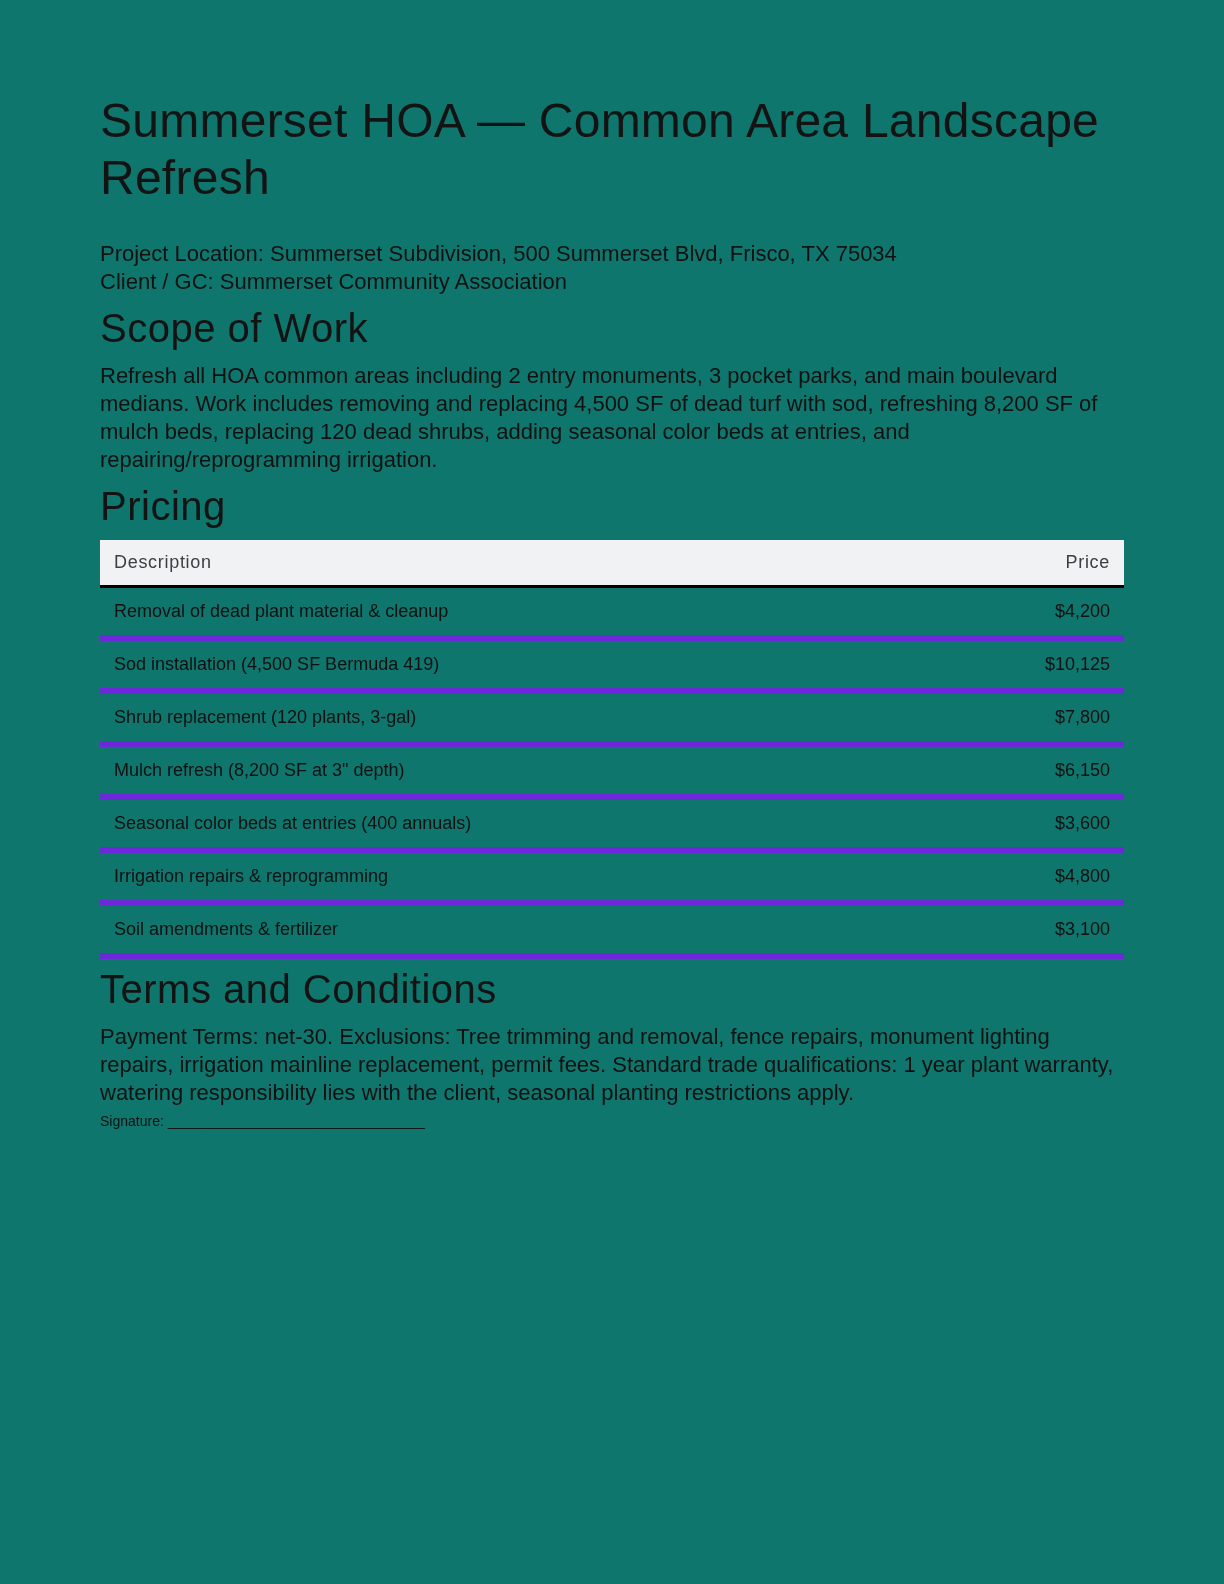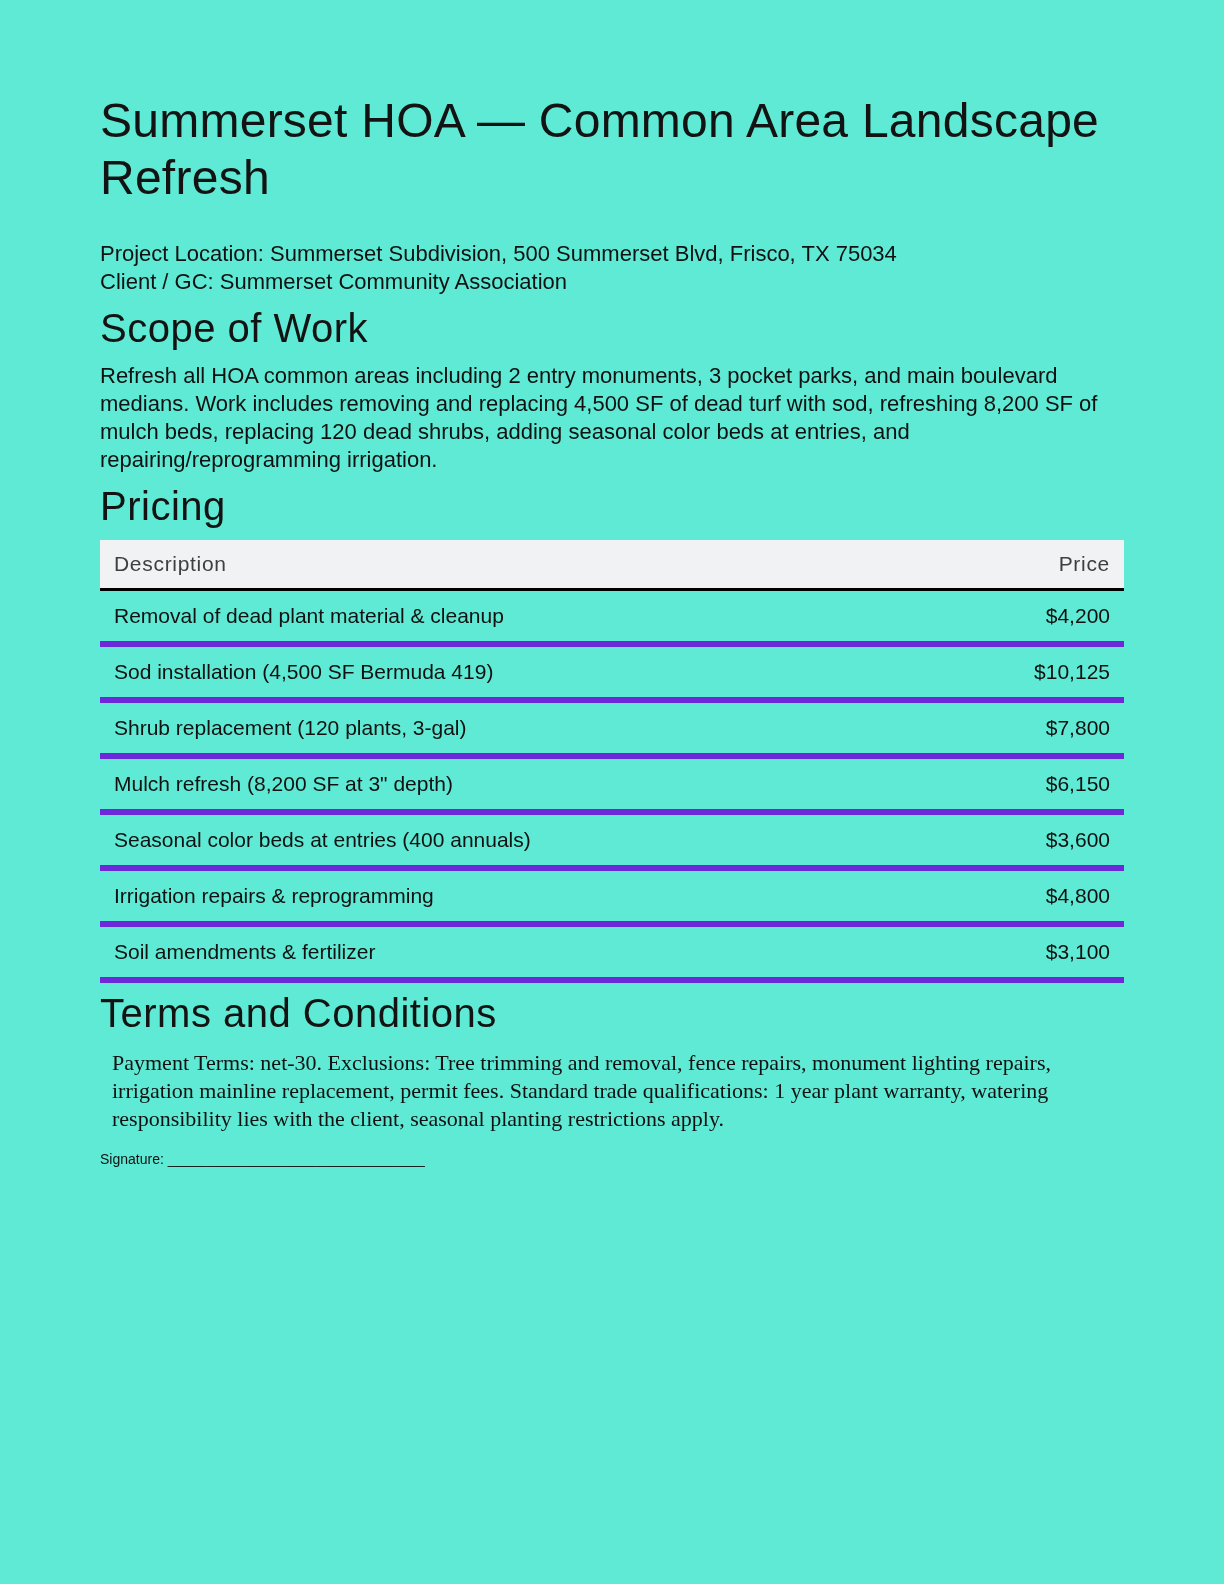"Summerset HOA — Common Area" .page { background: #5eead4 -> #0f766e }
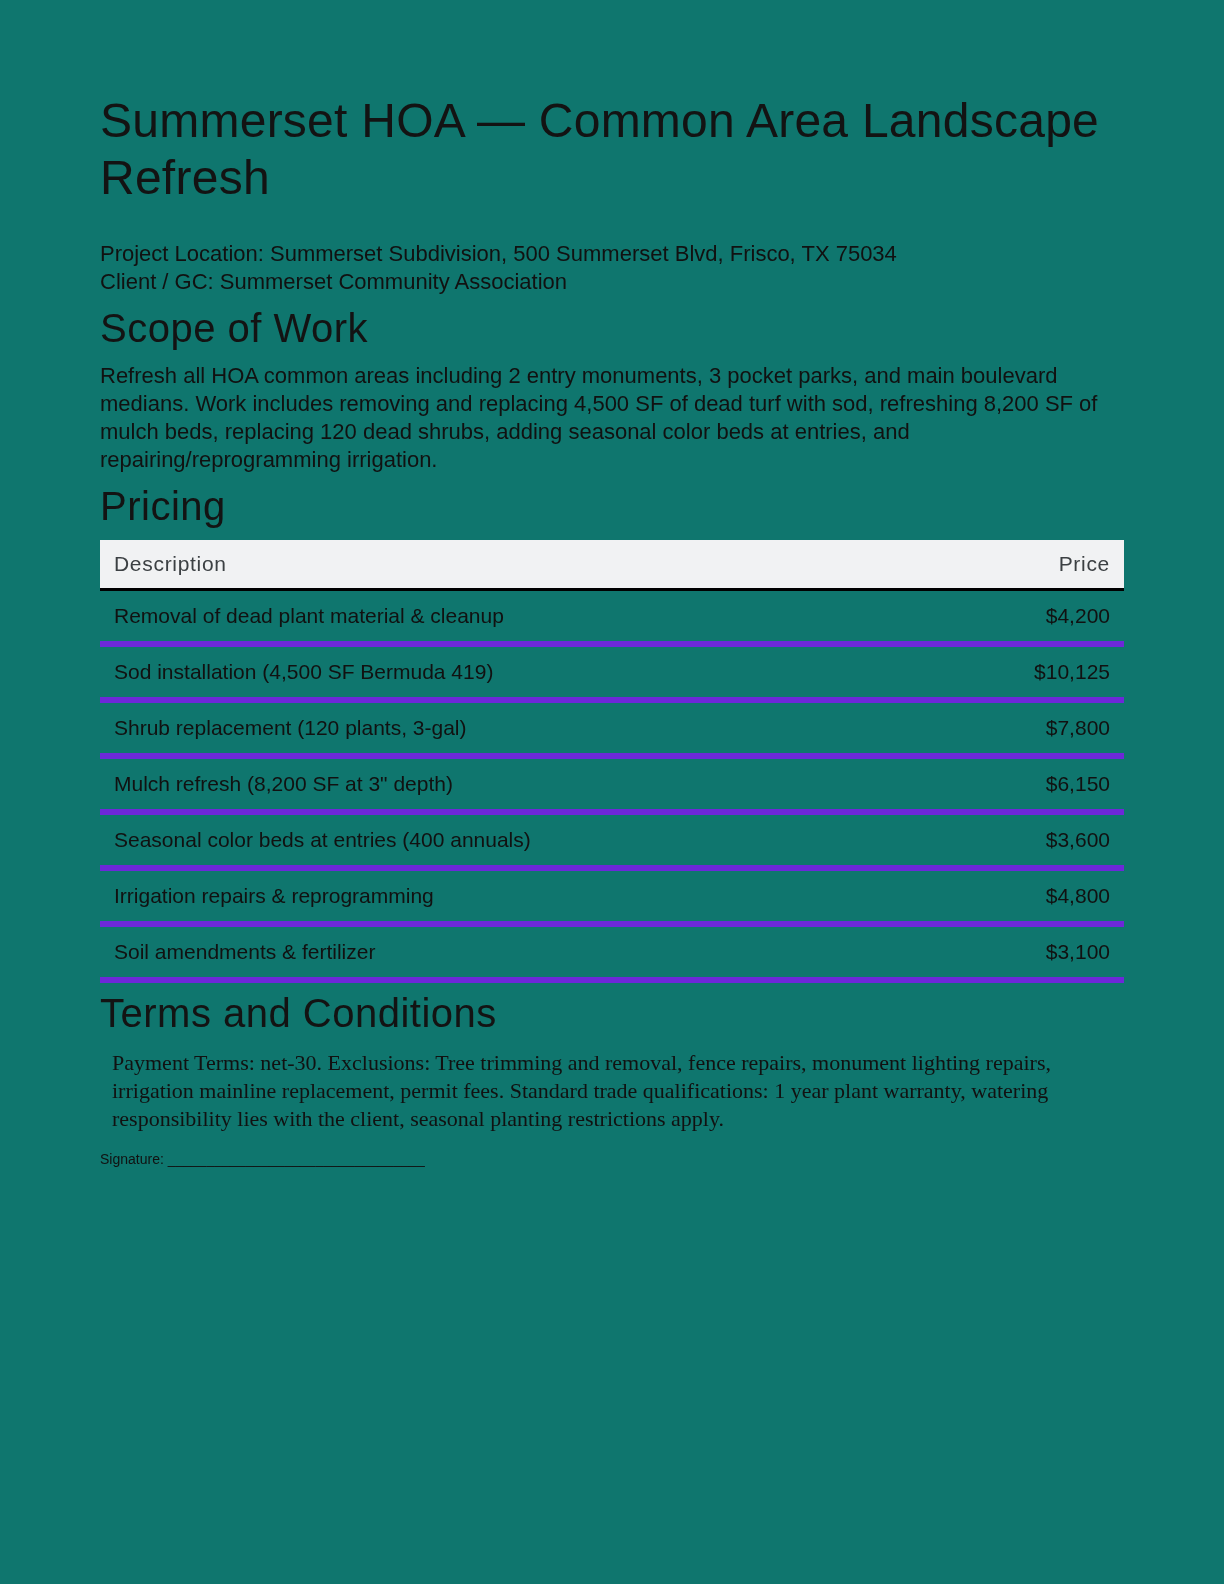"Description" .pricing-table { font-size: 21px -> 18px }
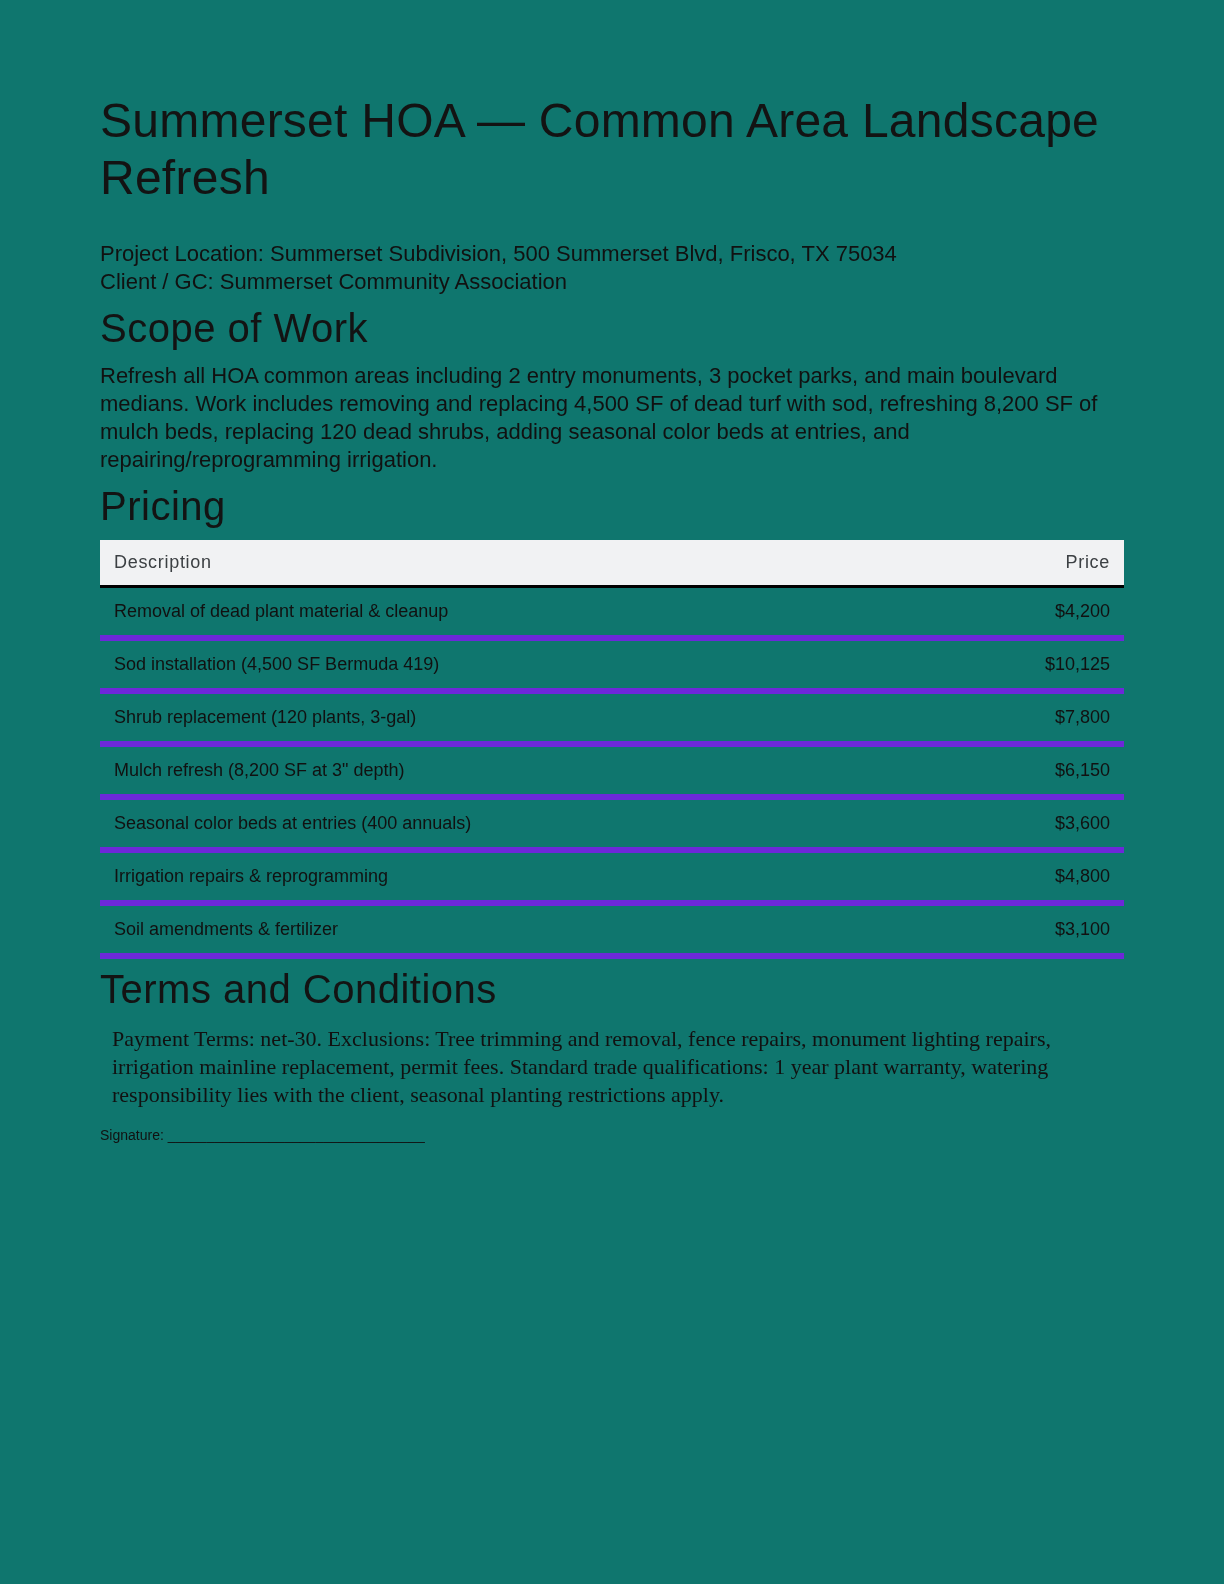"Payment Terms: net-30. Exclusions: Tree" .terms-paragraph { font-family: Liberation Serif, serif -> none; margin: 12px -> 0 }
